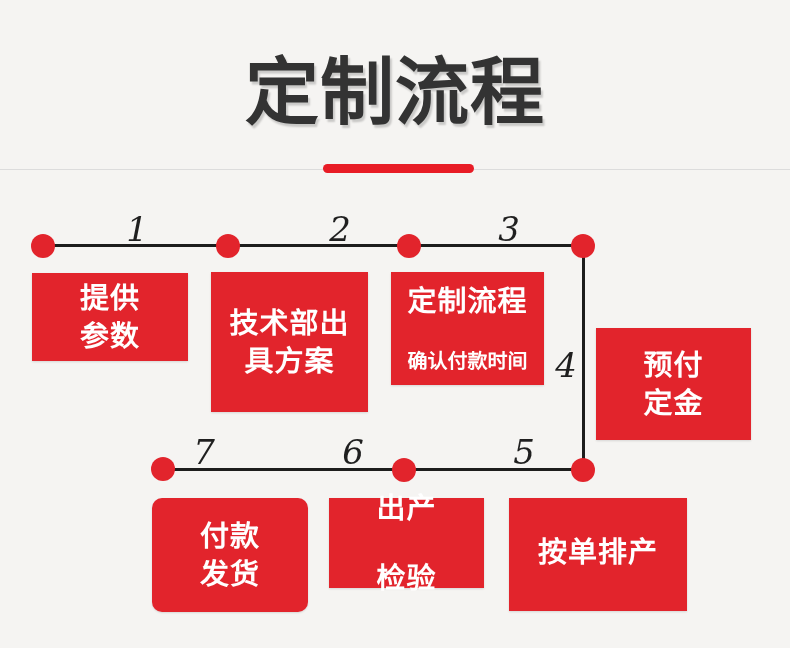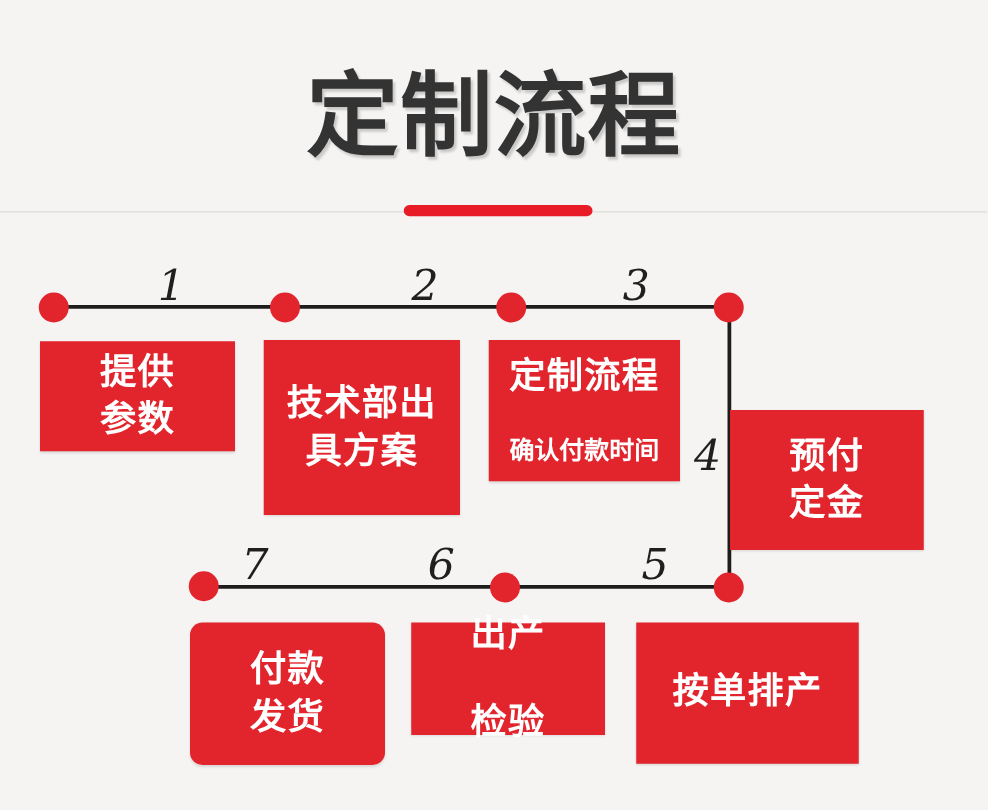"预付" .box.b4 { left: 584px -> 596px }
